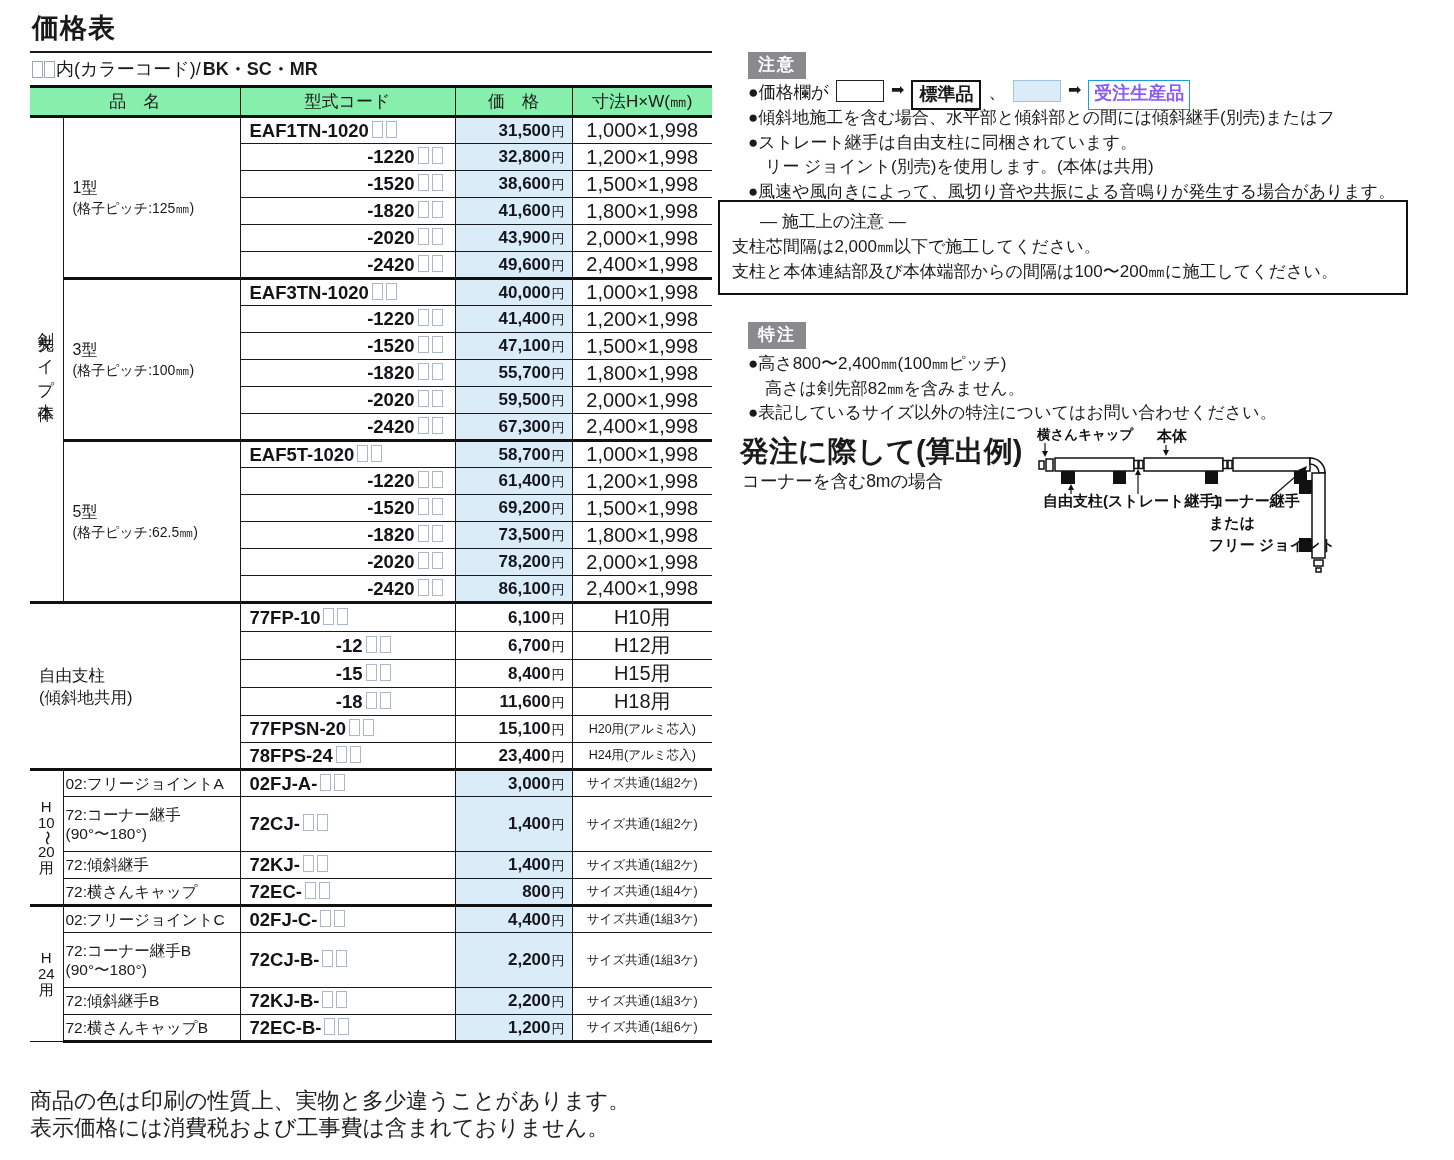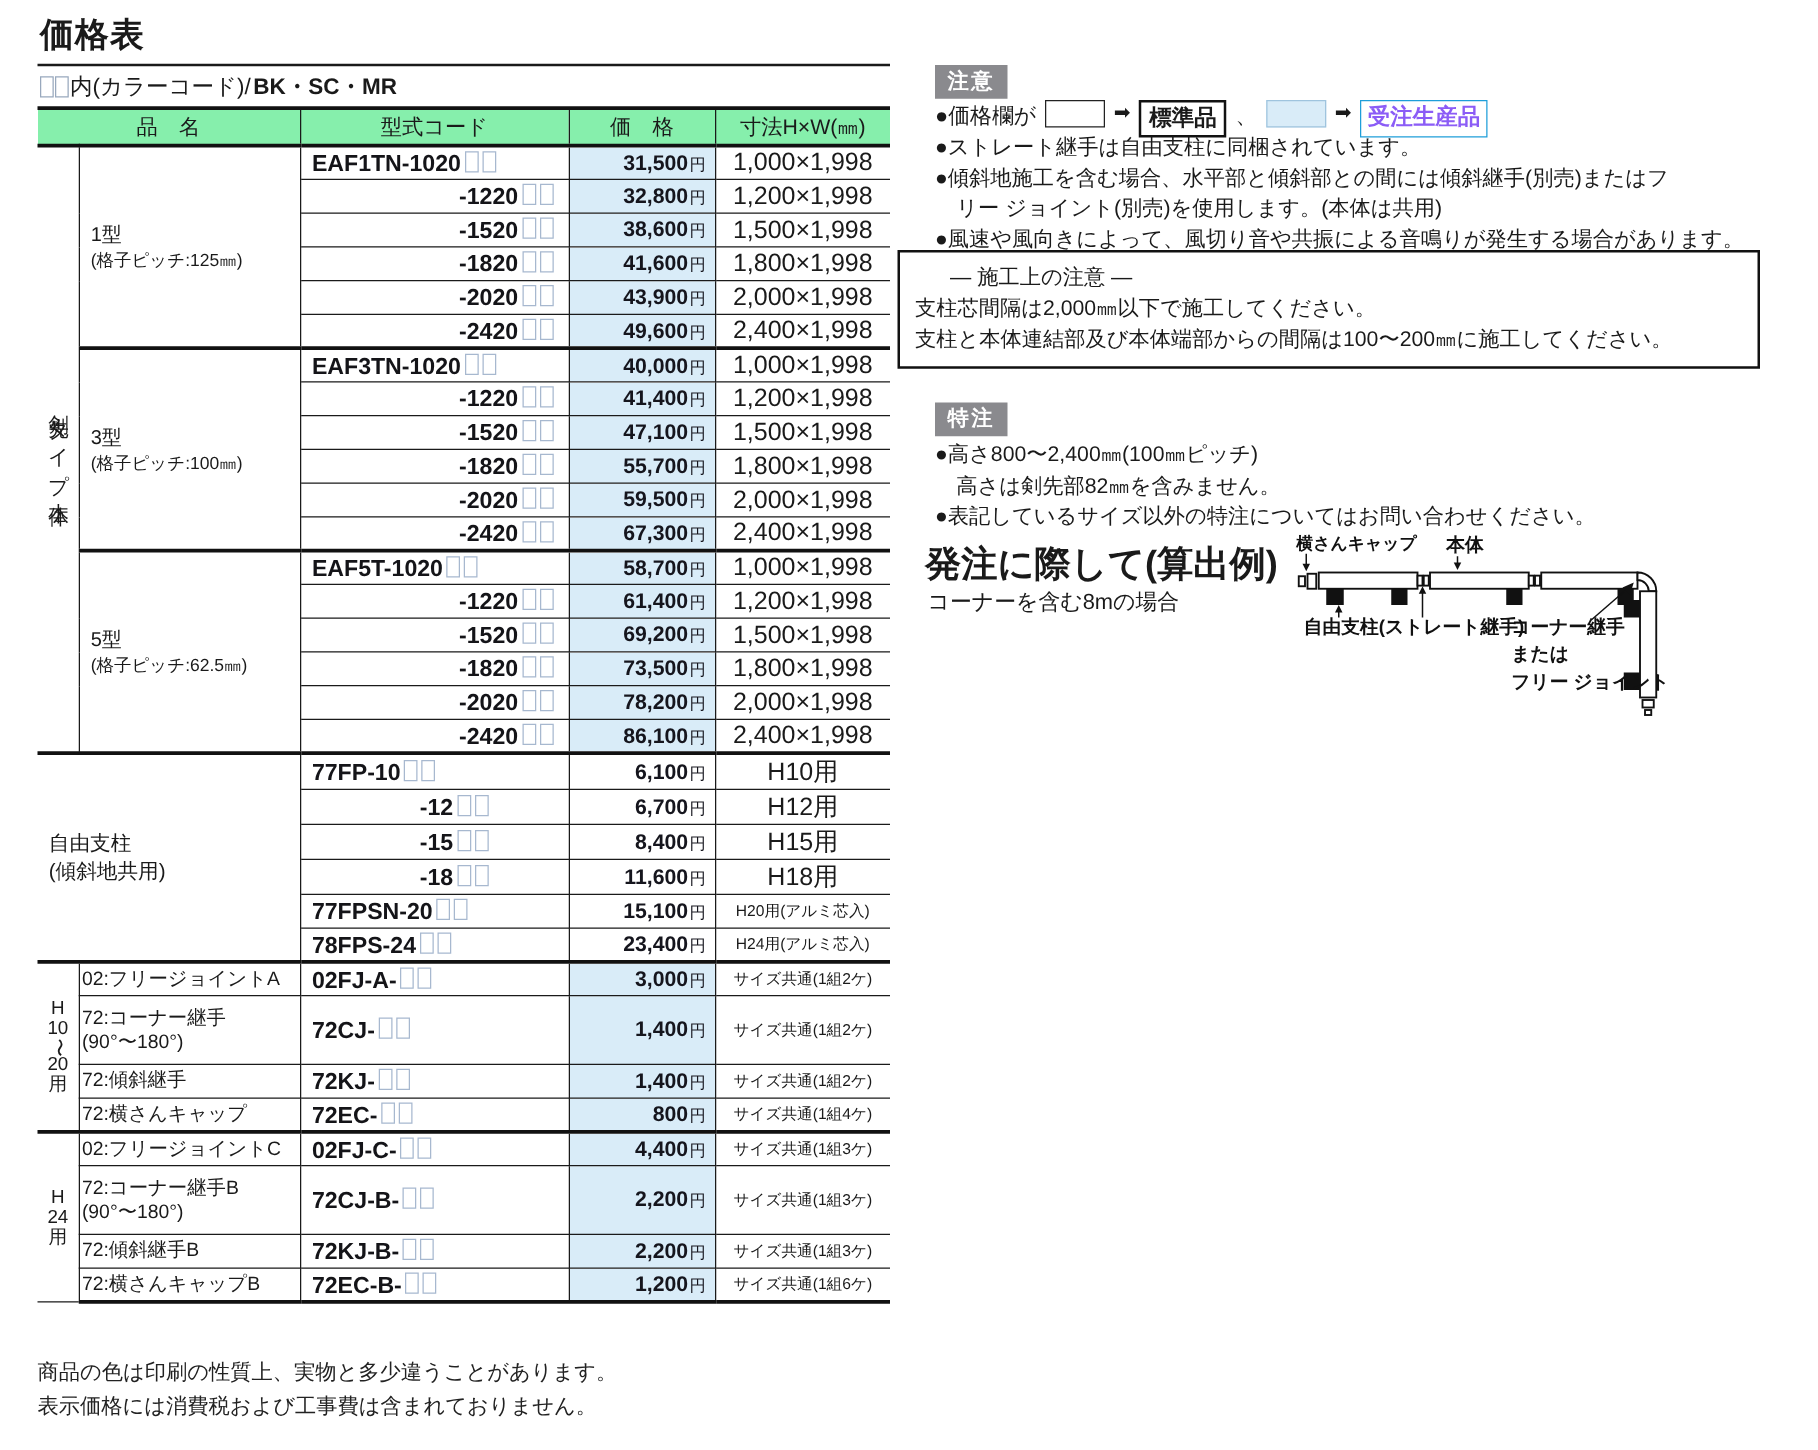"●ストレート継手は自由支柱に同梱されています。" div { order: before "●傾斜地施工を含む場合、水平部と傾斜部との間には傾斜継手(別売)またはフ" -> after "●傾斜地施工を含む場合、水平部と傾斜部との間には傾斜継手(別売)またはフ" }
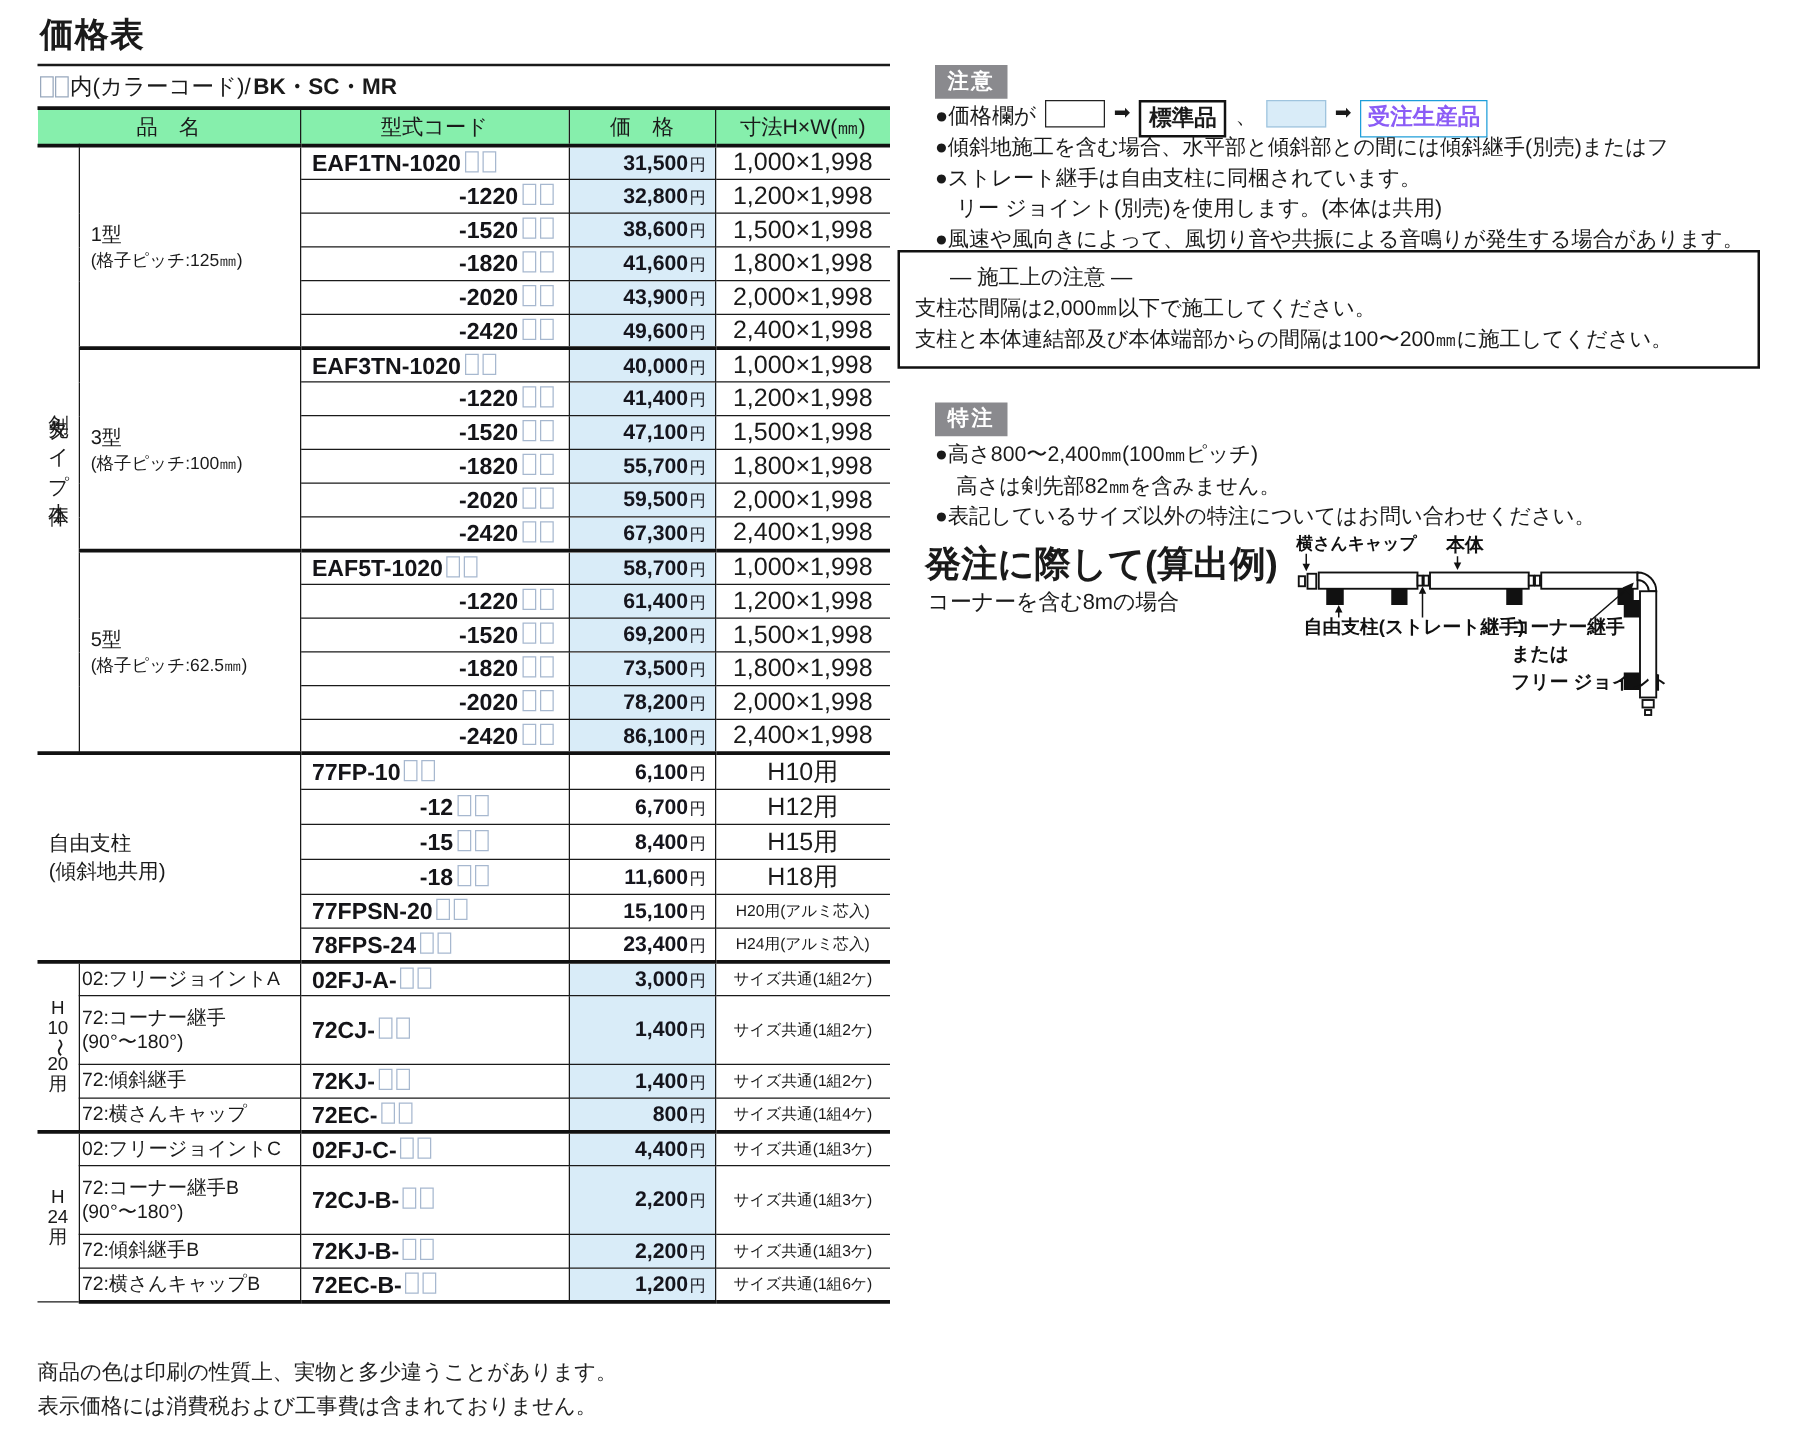"商品の色は印刷の性質上、実物と多少違うことがあります。" .fnote { font-size: 17px -> 22px }
